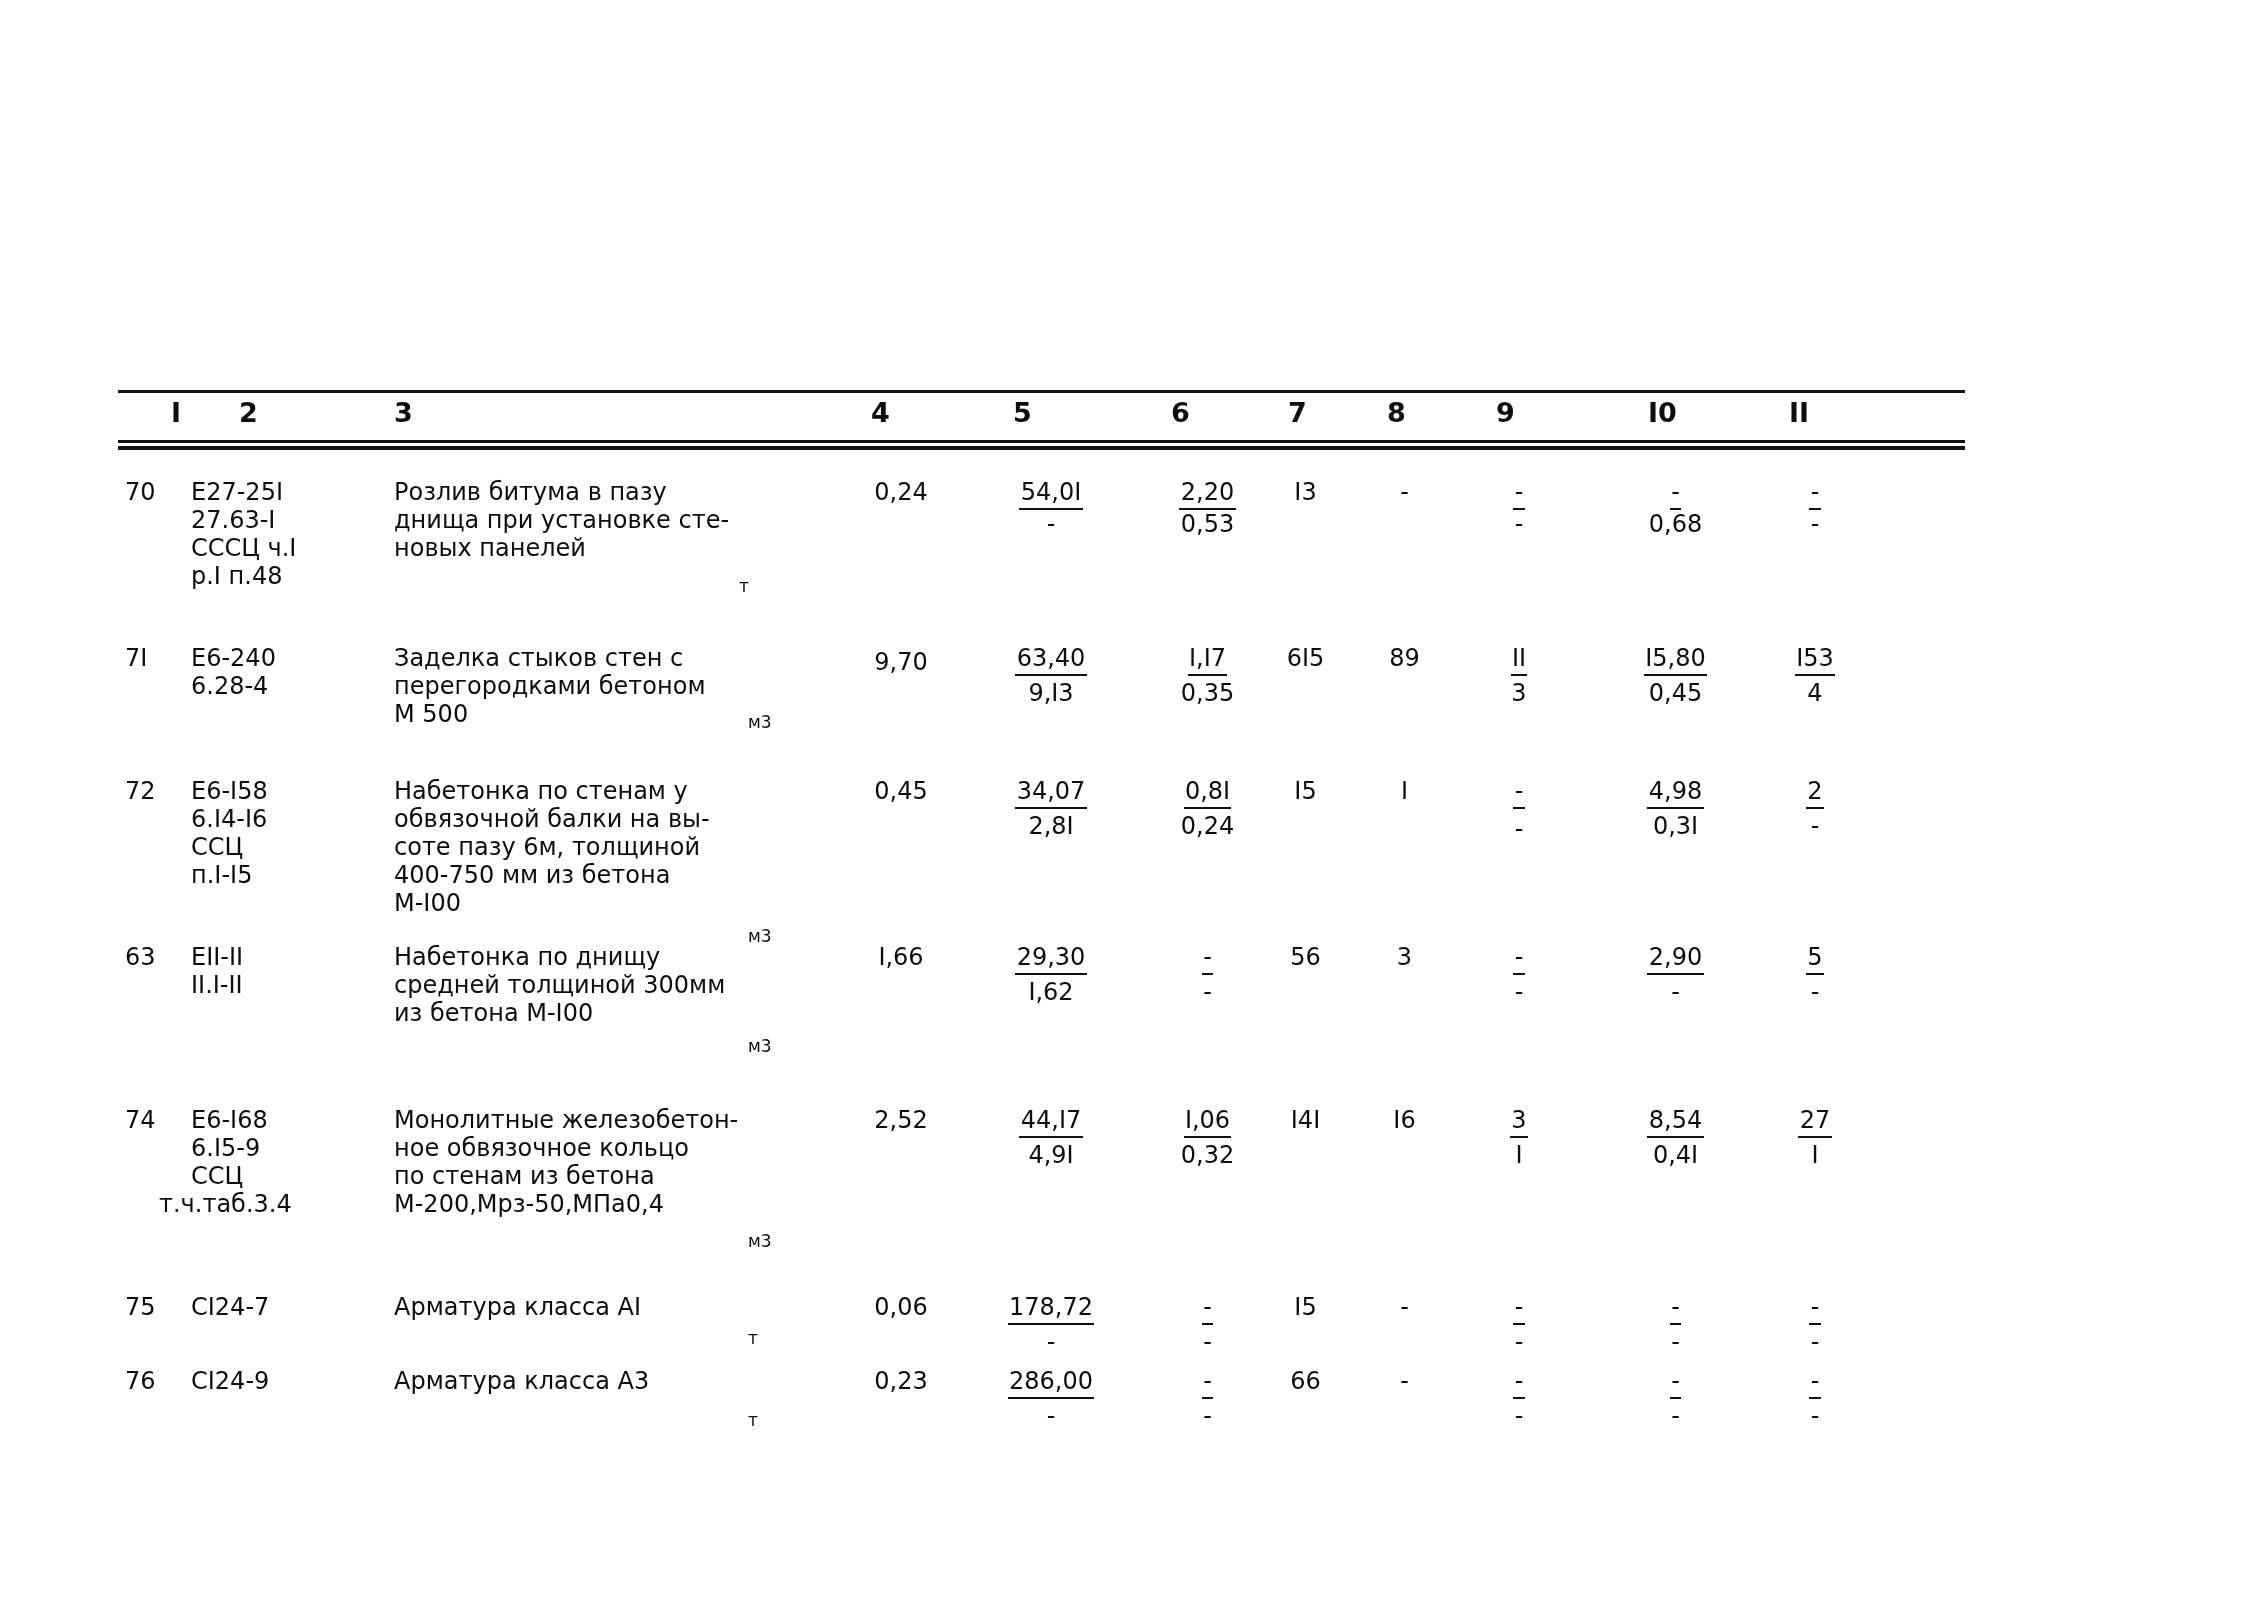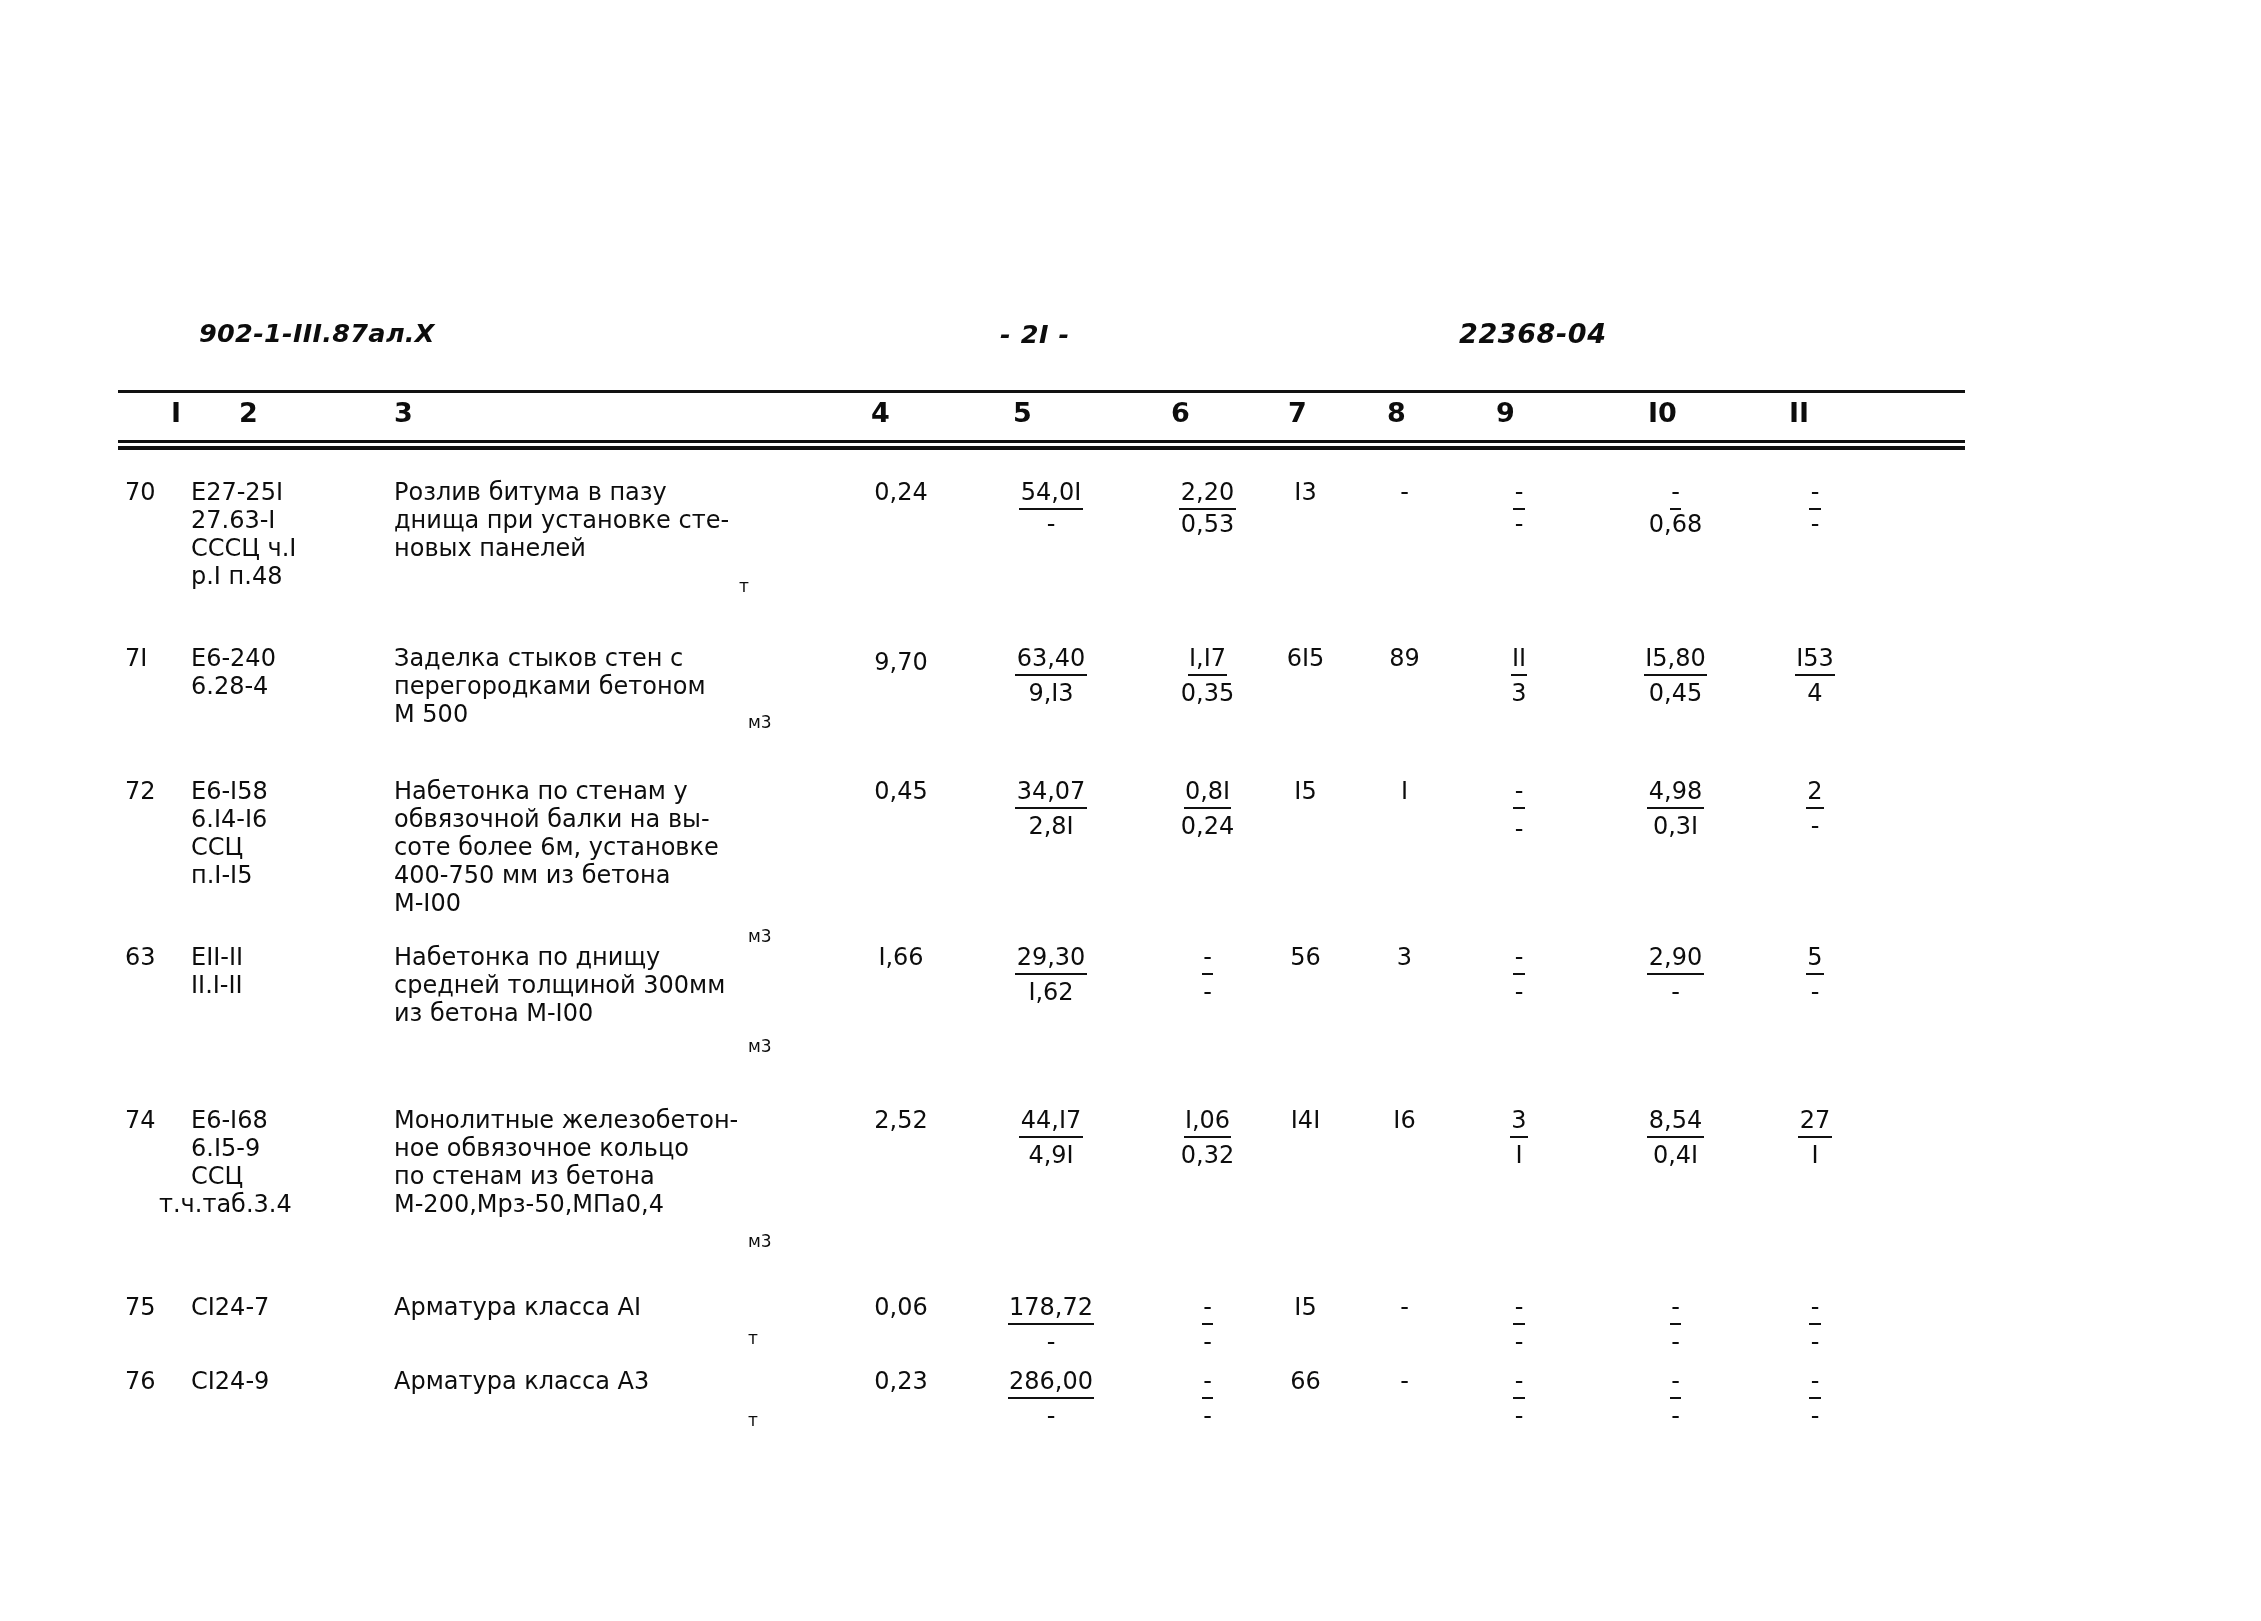"902-1-III.87ал.X" div.header { html: <div> <div>902-1-III.87ал.X</div> <div>- 2I -</div> <div>22368-04</div> </div> -> none }
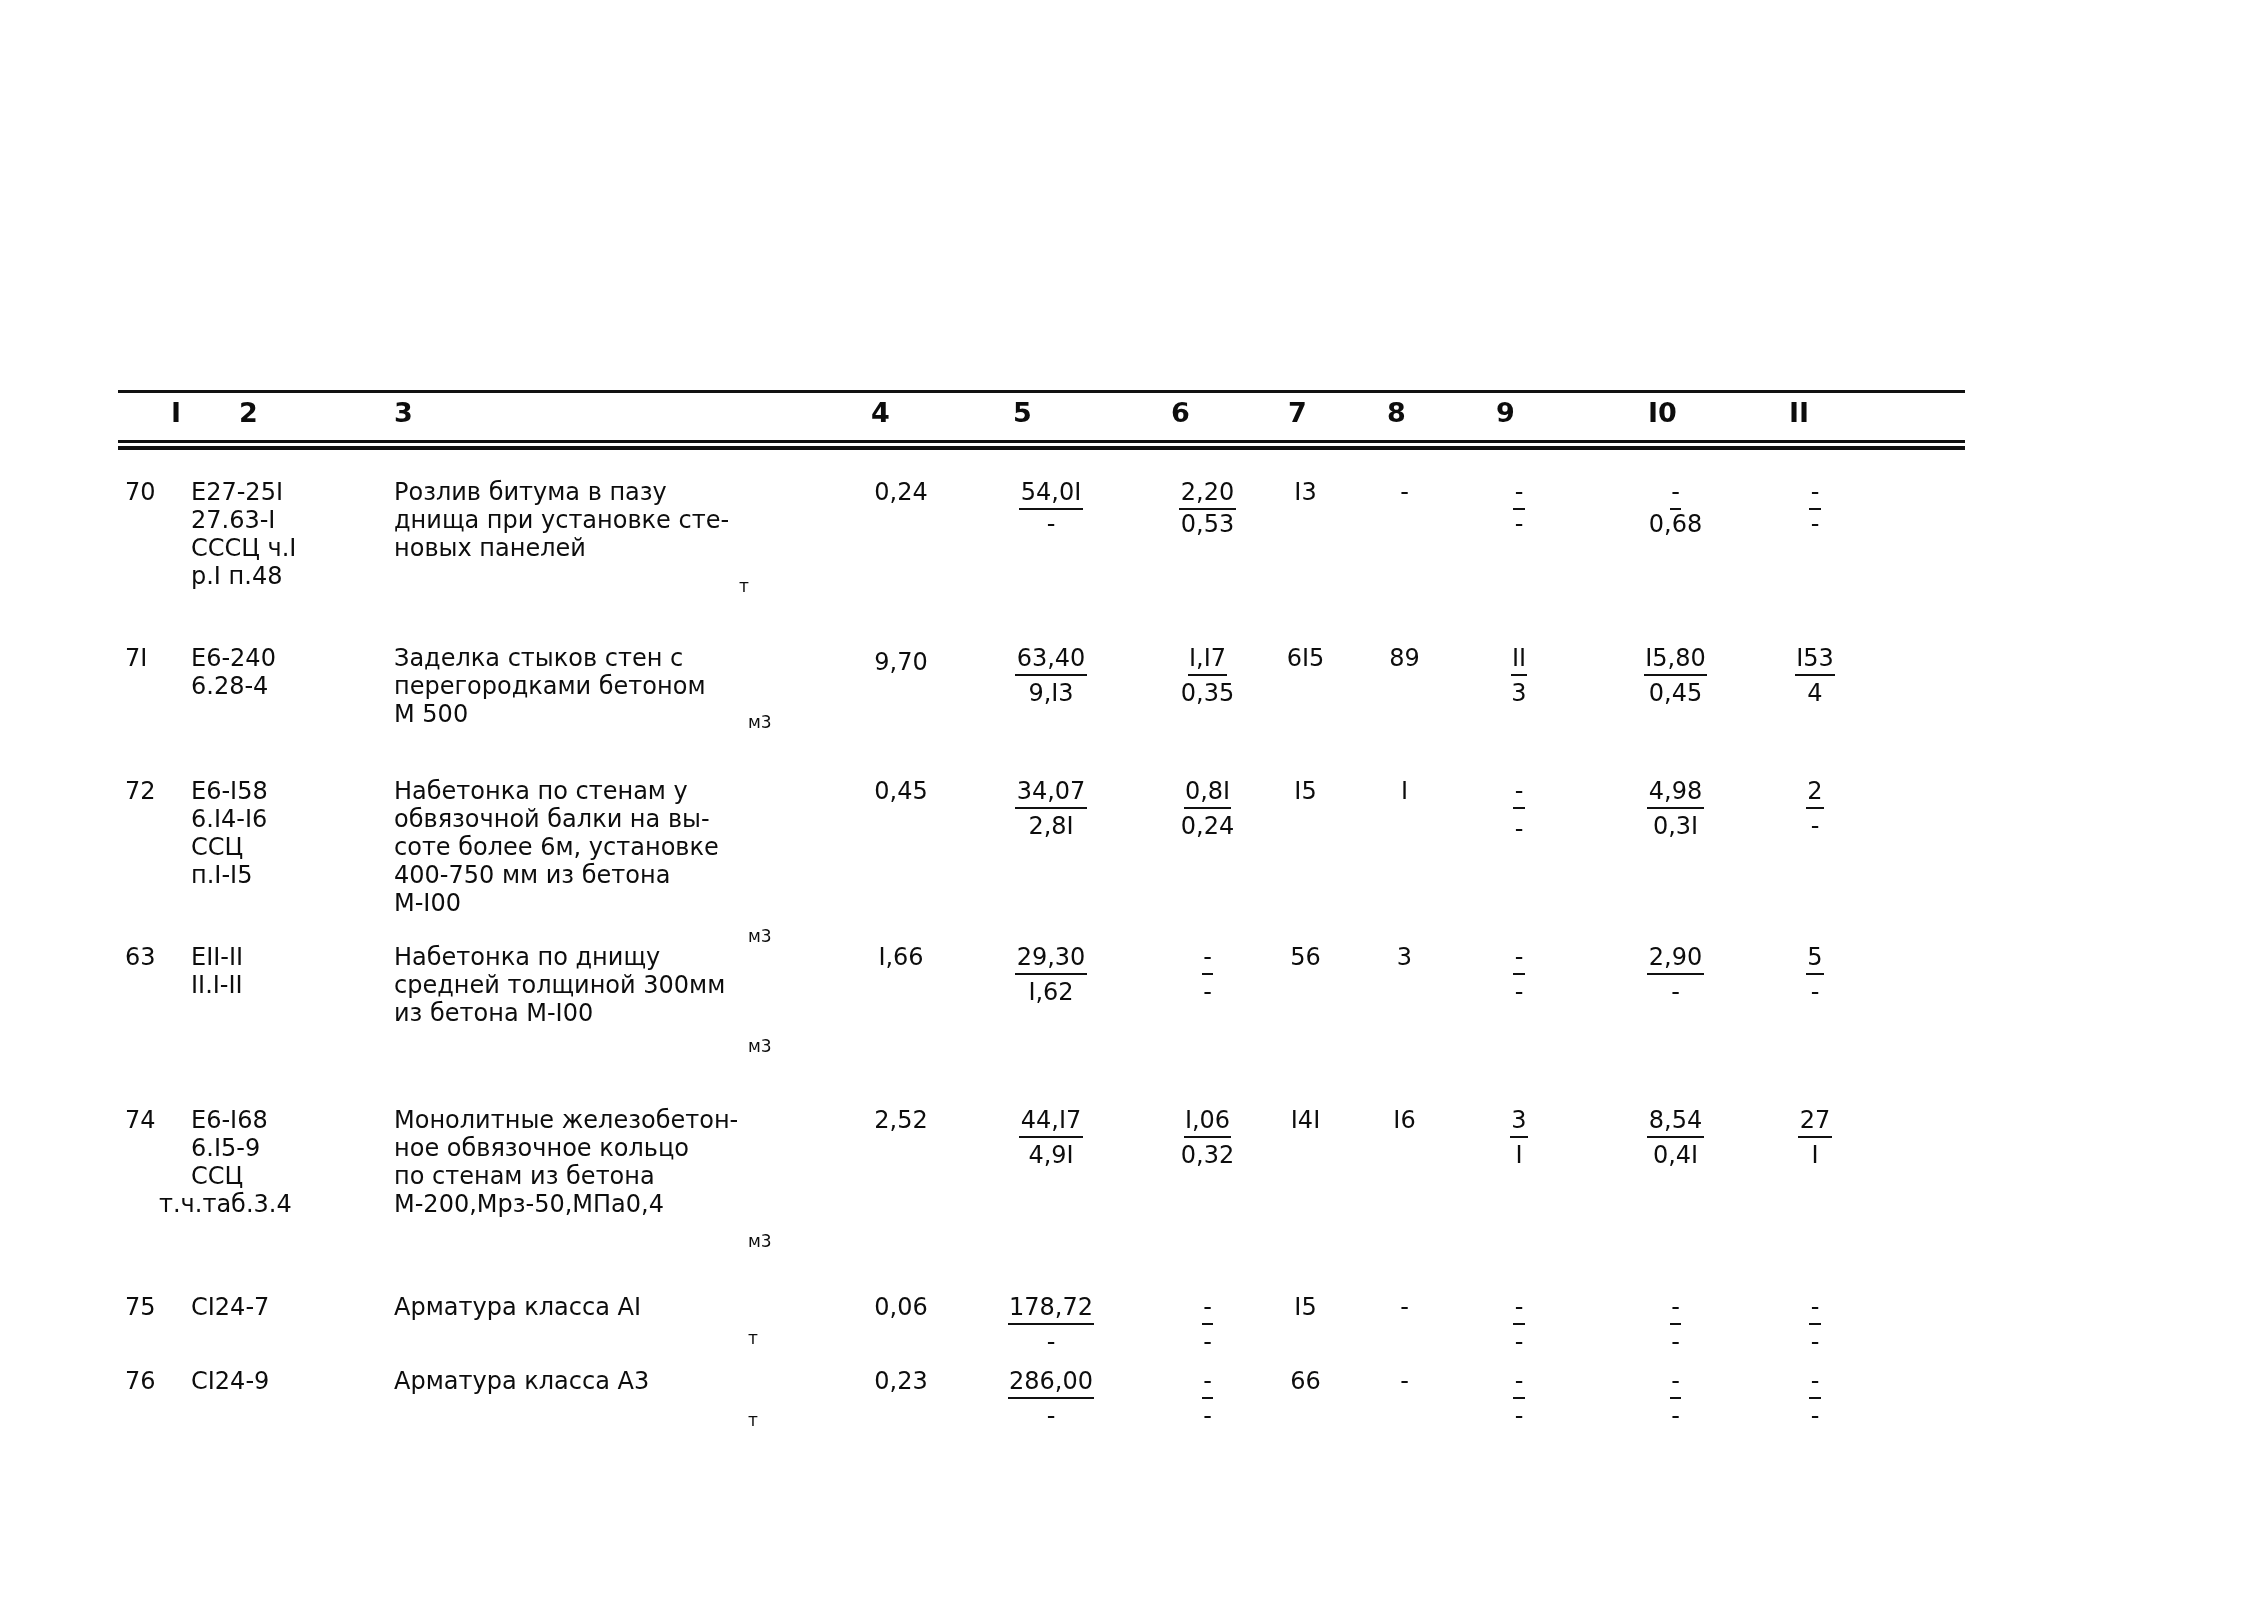"соте более 6м, установке" div.cell { text: более 6м, установке -> пазу 6м, толщиной }
